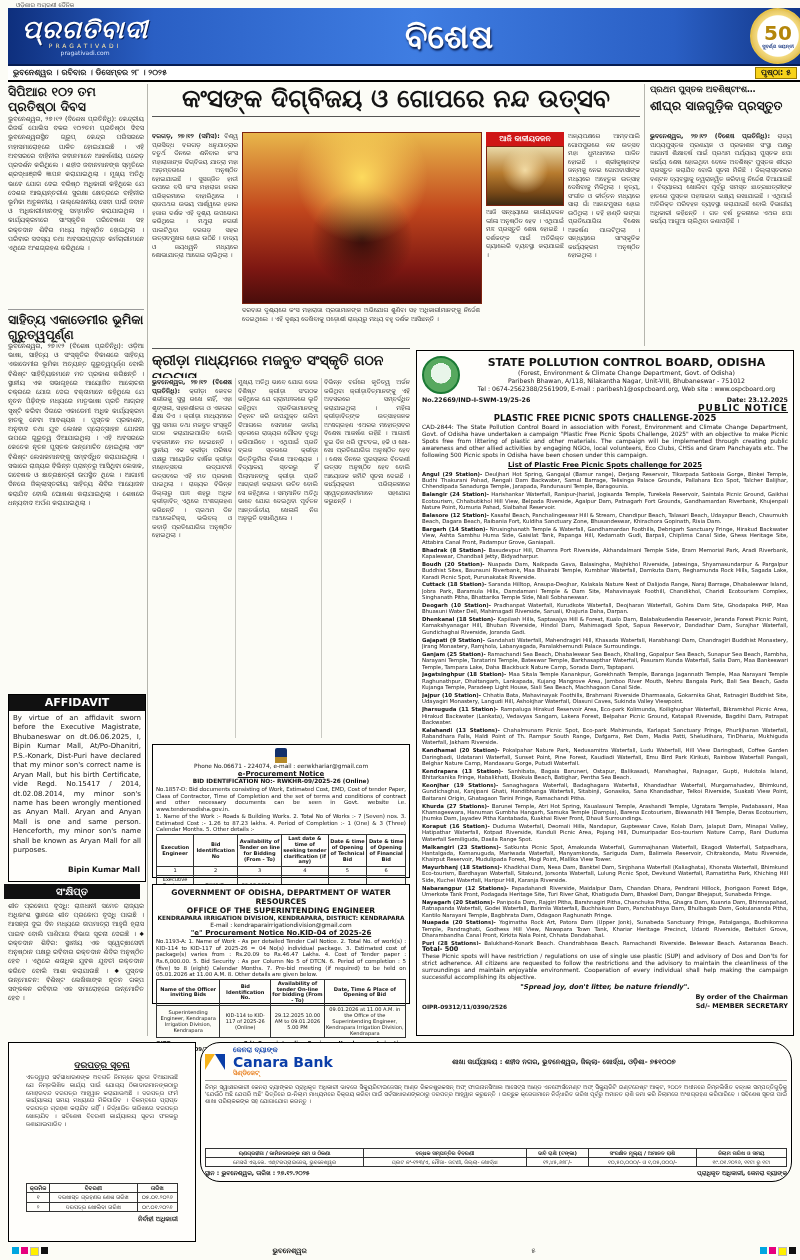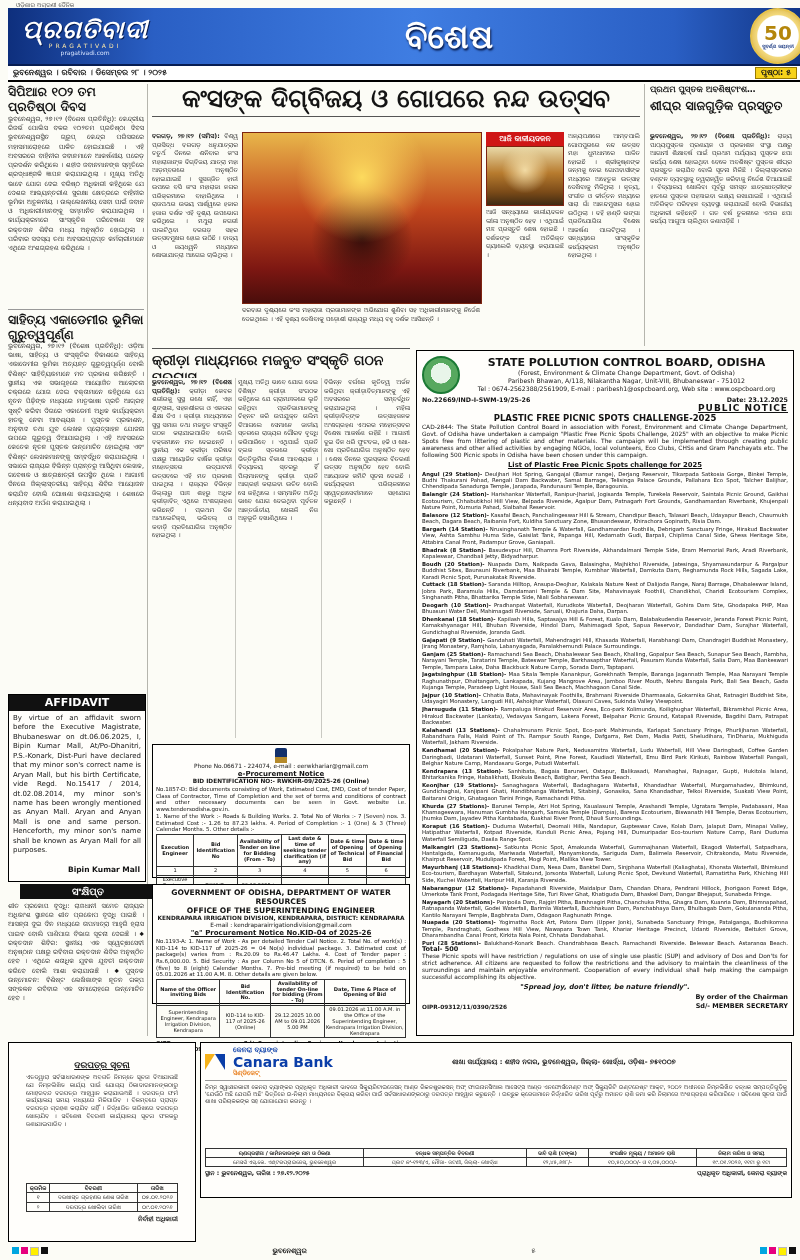"ସଂକ୍ଷିପ୍ତ" div.abs { left: 20px -> 4px }
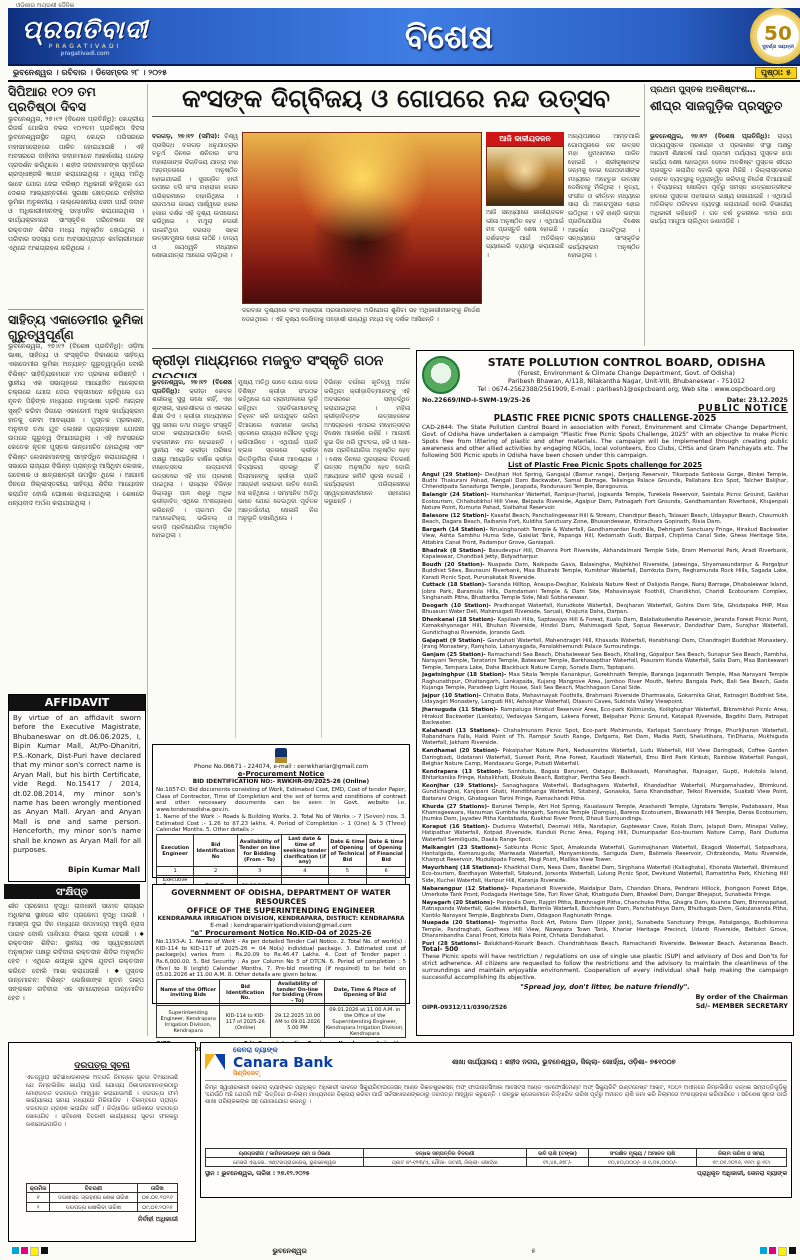"କେନରା ବ୍ୟାଙ୍କ" div.abs { border-radius: none -> 20px; height: 156px -> 140px }
